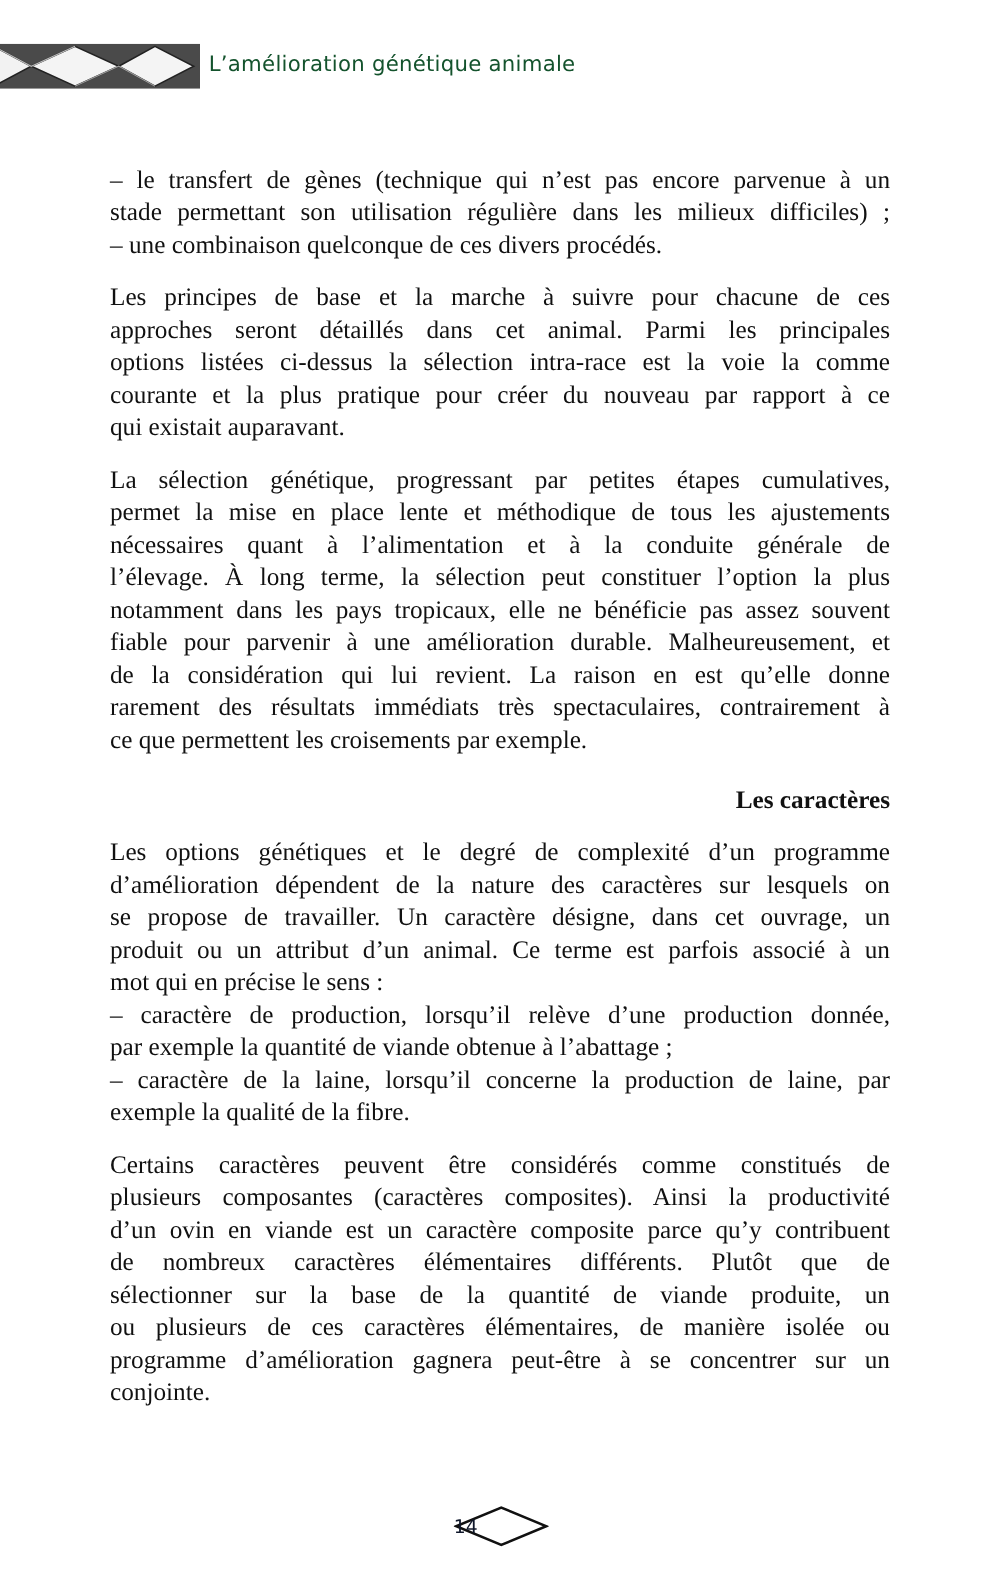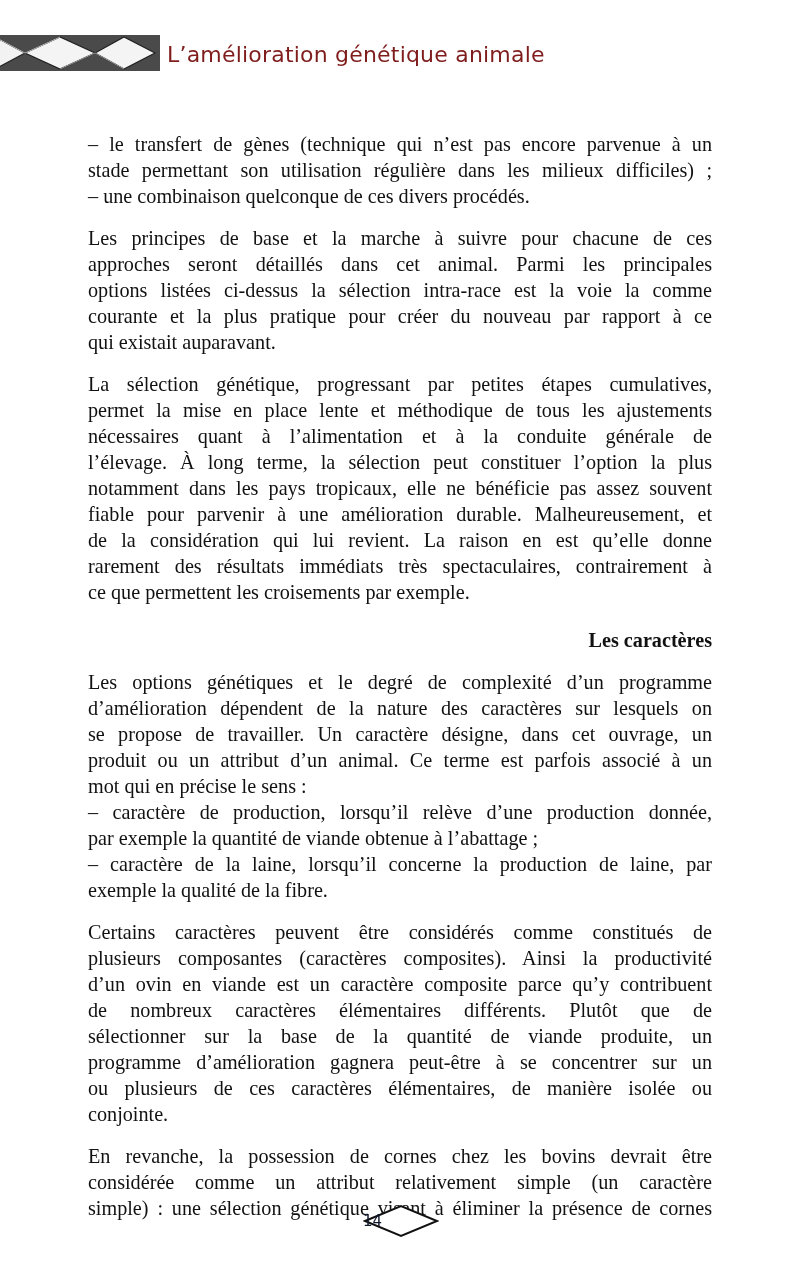"L’amélioration génétique animale" .running-head { color: #7f1d1d -> #14532d; font-size: 22px -> 17px }
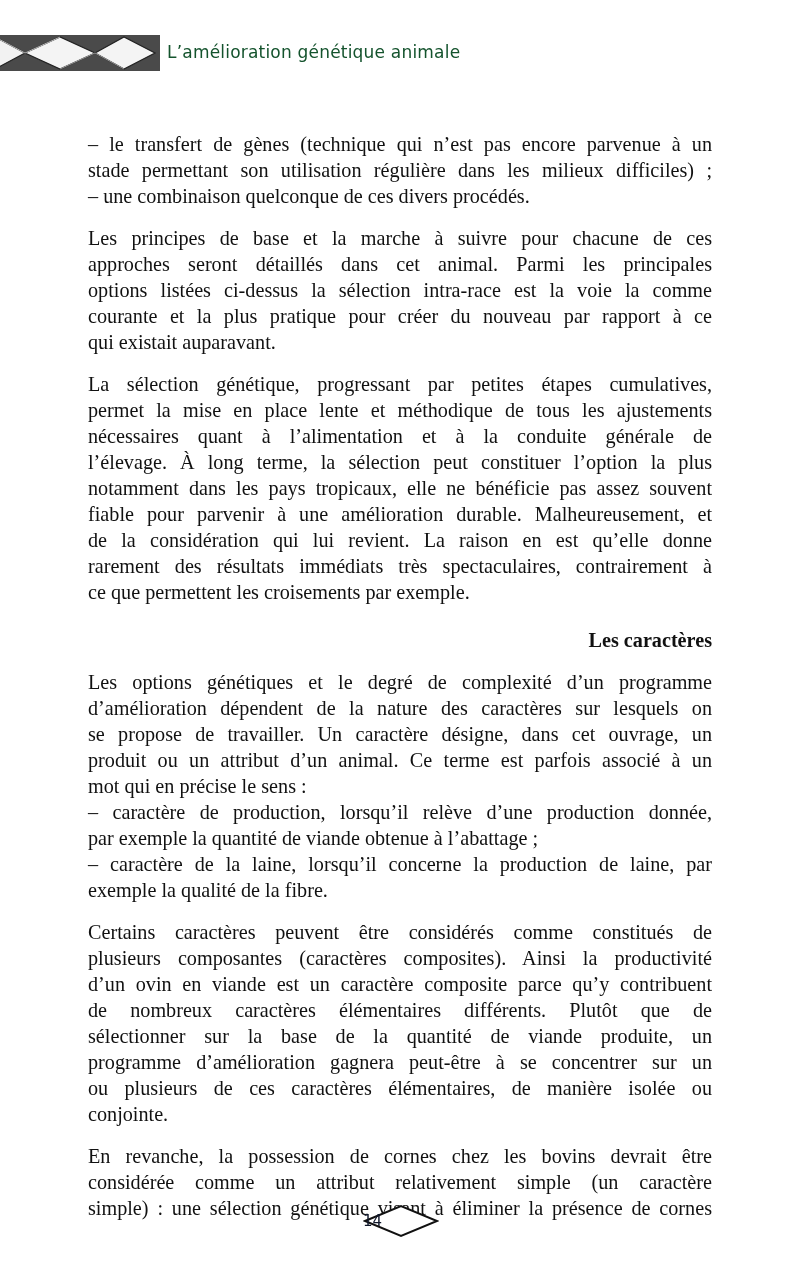"programme d’amélioration gagnera" span.line { order: before "ou plusieurs de ces caractères" -> after "ou plusieurs de ces caractères" }
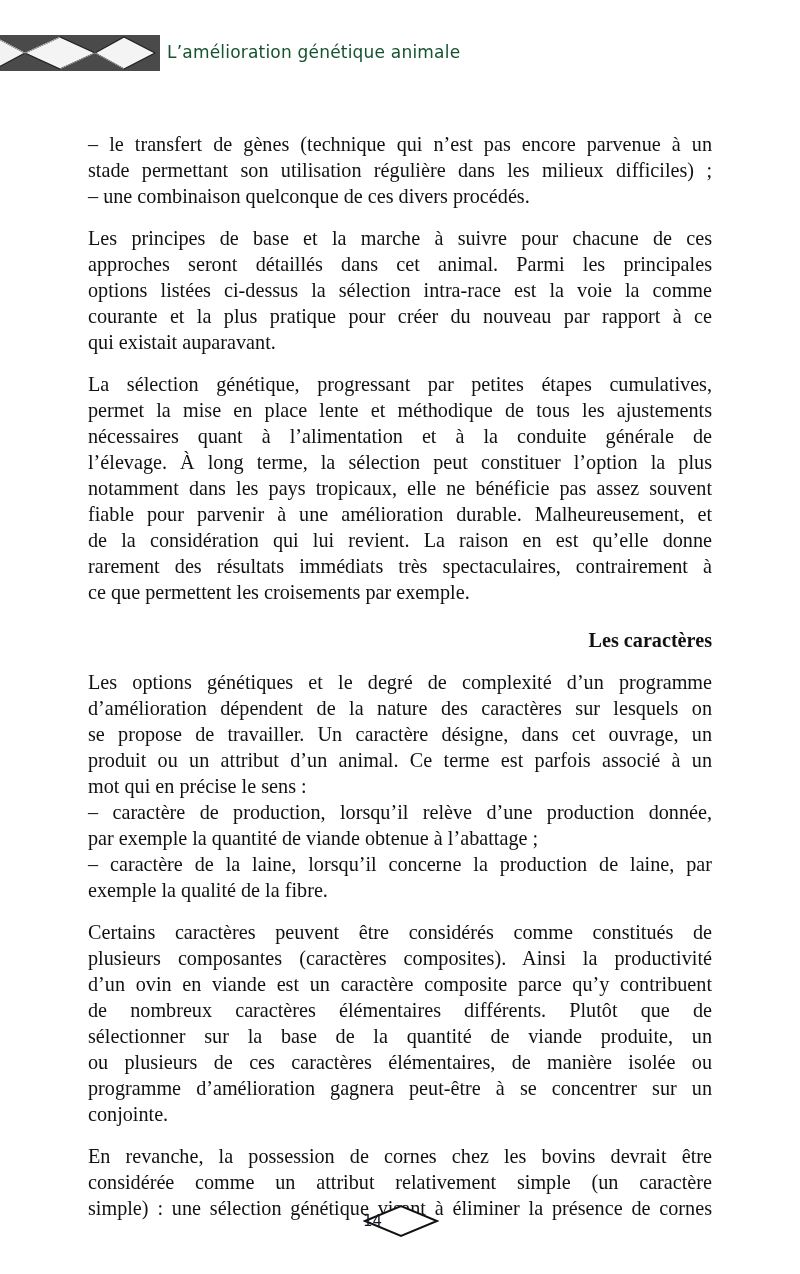"En revanche, la possession de" div.para { html: <div> <span>En revanche, la possession de cornes chez les bovins devrait être</span> <span>considérée comme un attribut relativement simple (un caractère</span> <span>simple) : une sélection génétique visant à éliminer la présence de cornes</span> </div> -> none }
